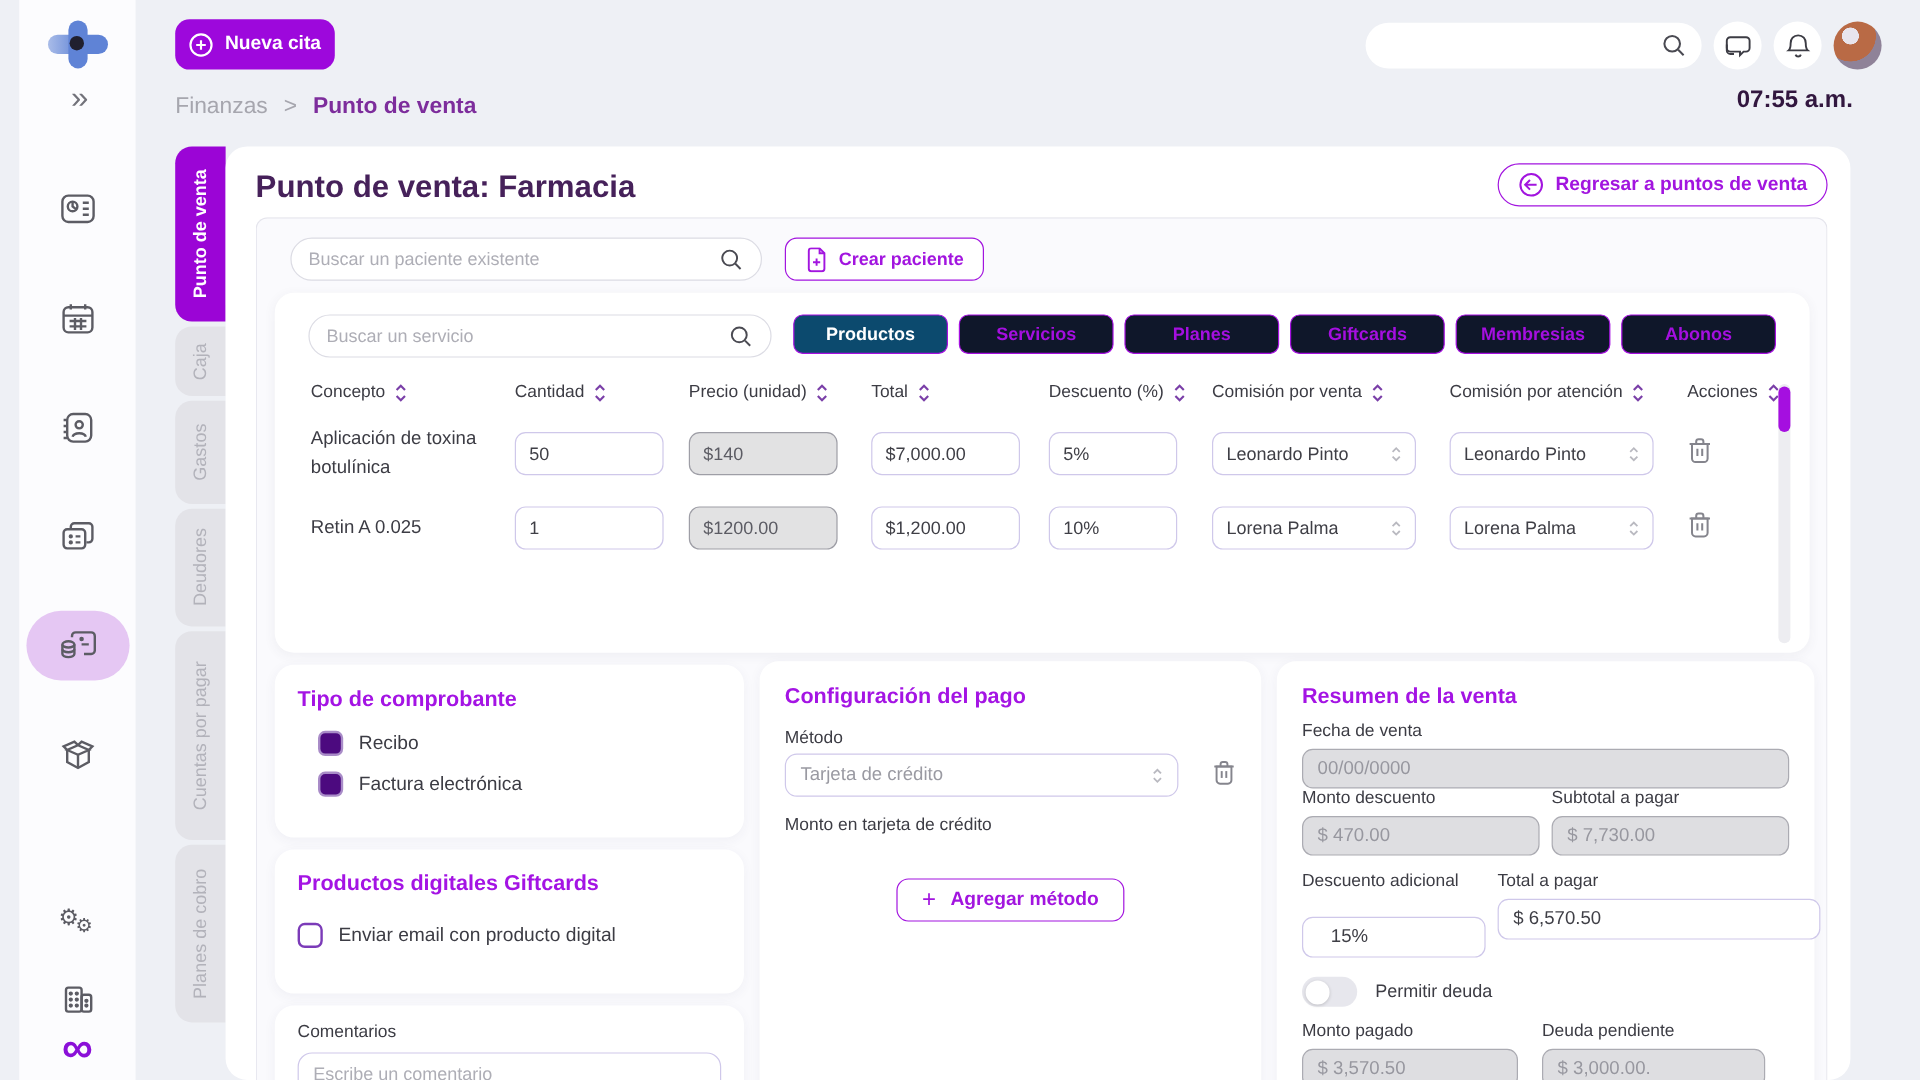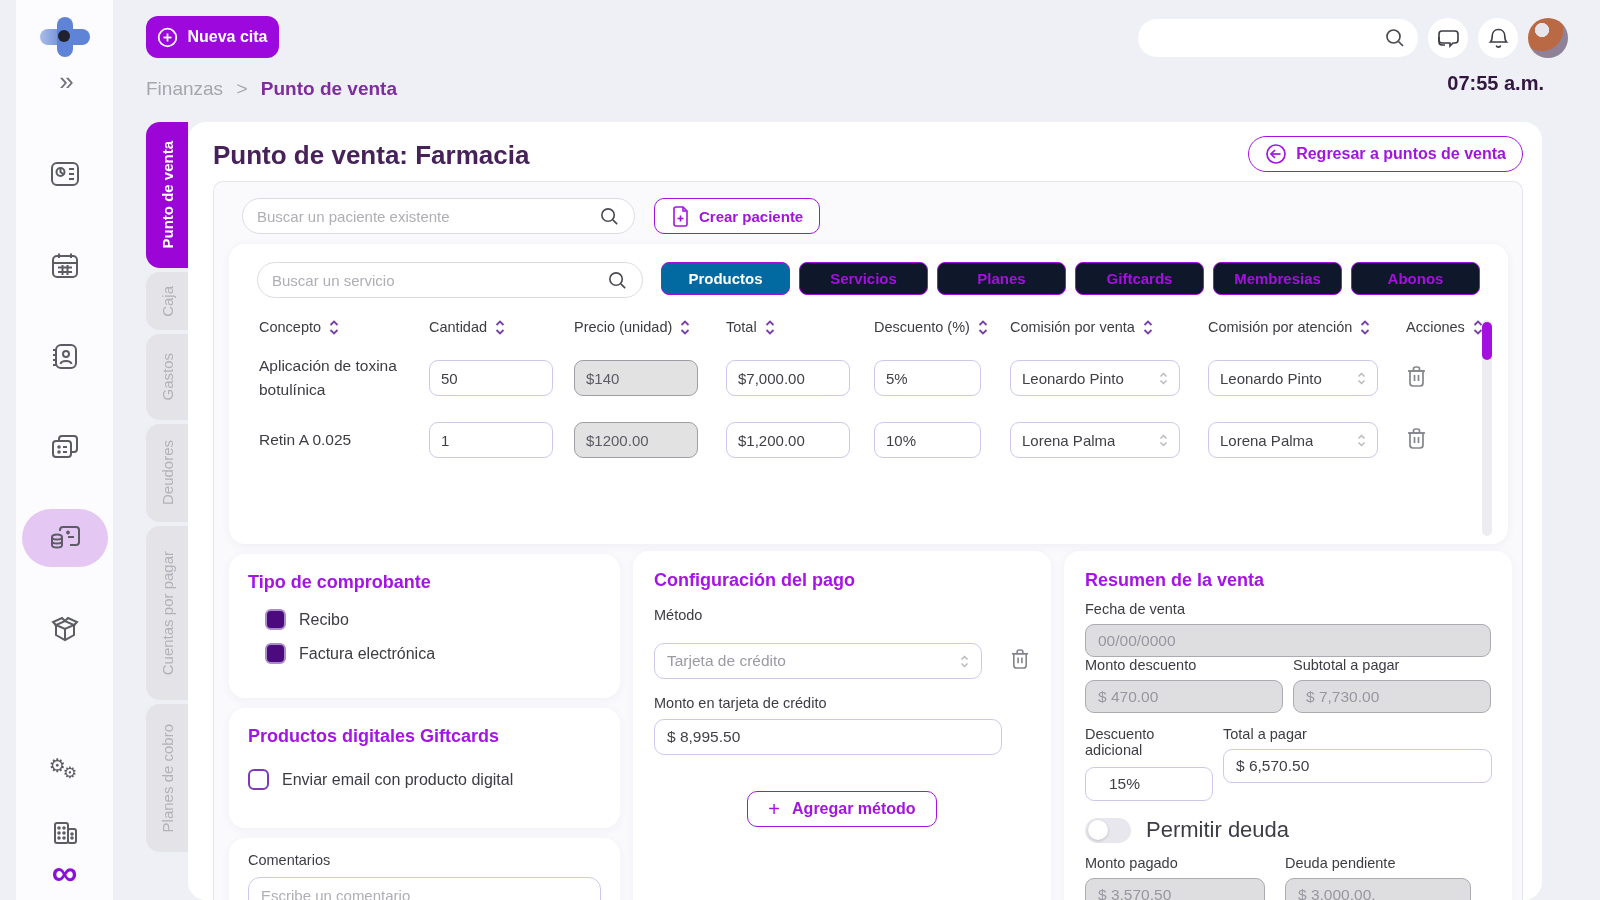"Productos" .cat-tab.active { background: #0369a1 -> #0c4a6e }
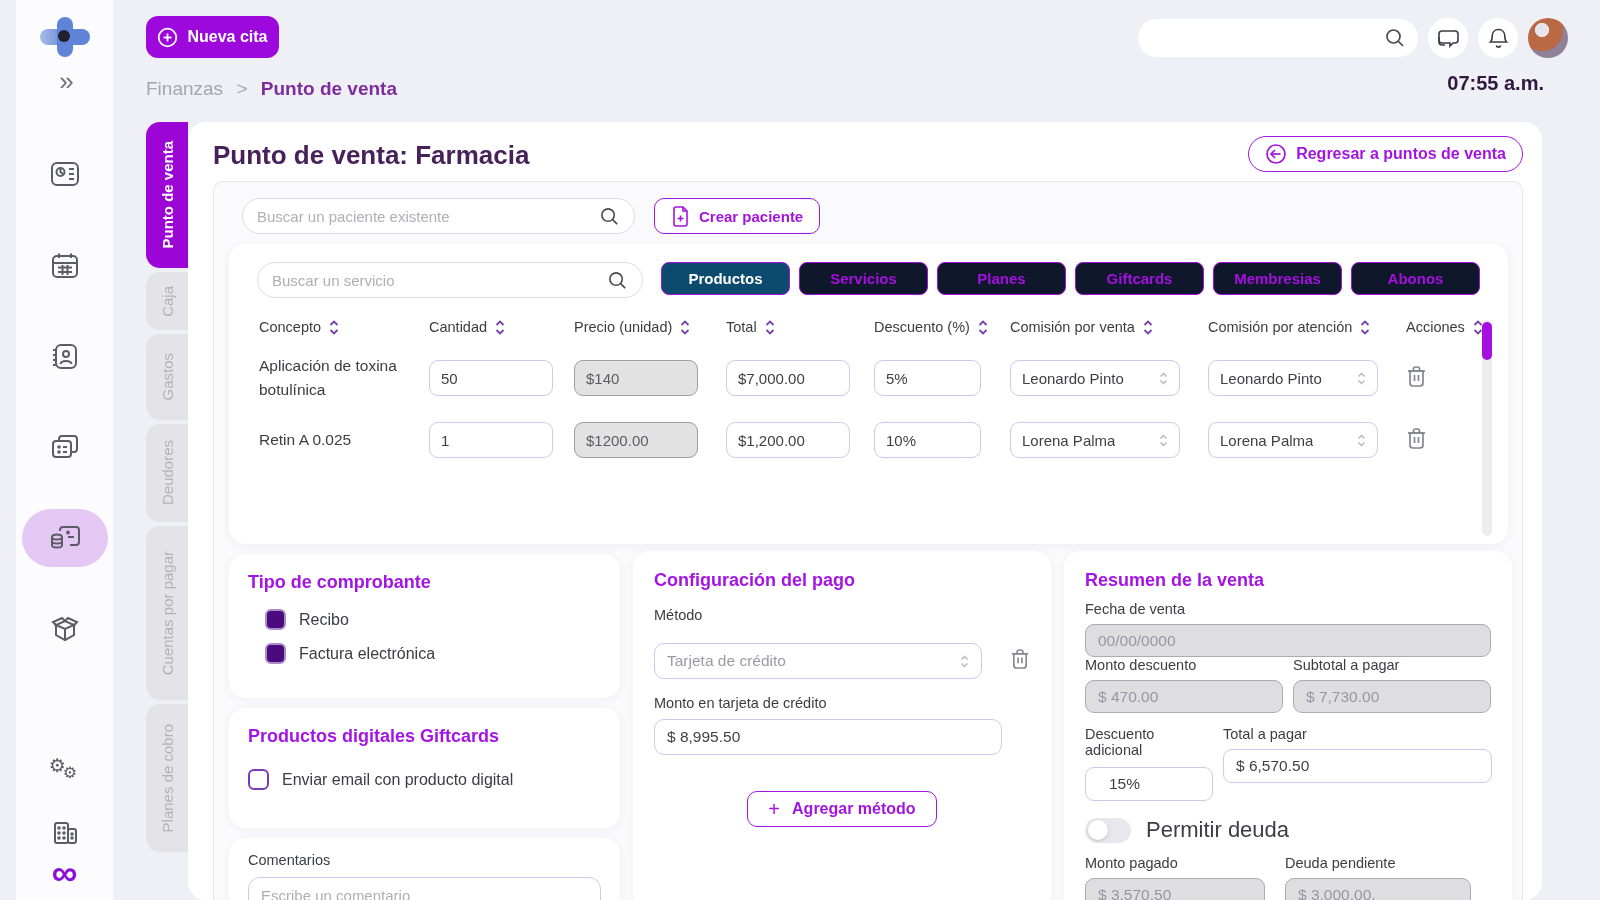"Tarjeta de crédito" .pay-method-row { margin-top: 20px -> 5px }
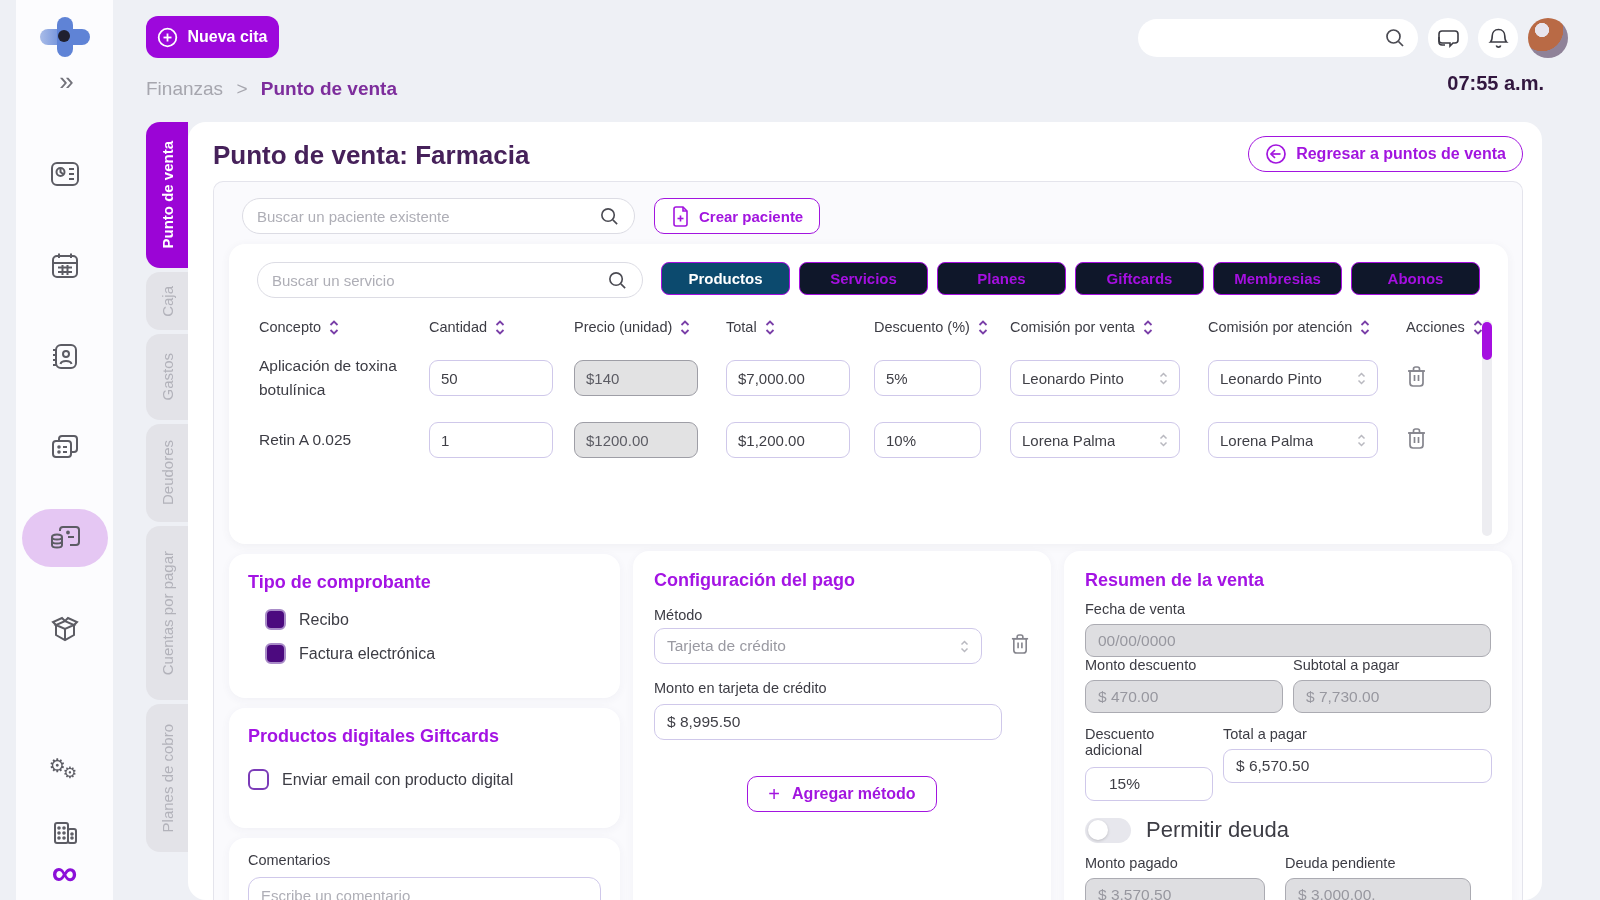"$ 8,995.50" input.input-wide { html: <input> -> none }
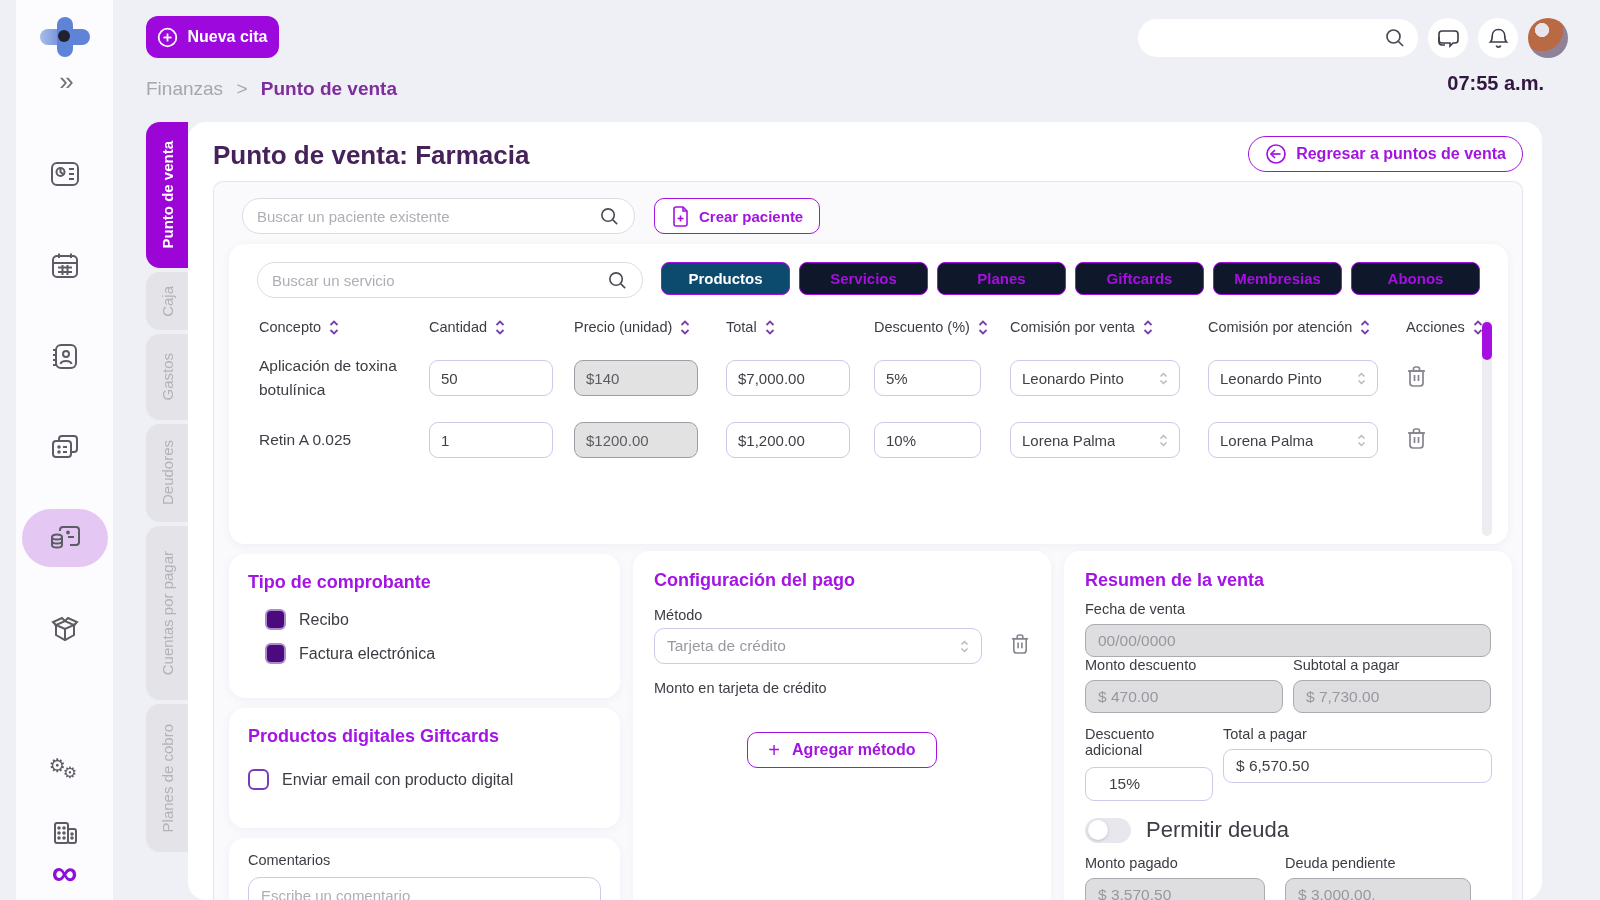"15%" input.sum-input { margin-top: 9px -> 22px; width: 128px -> 153px }
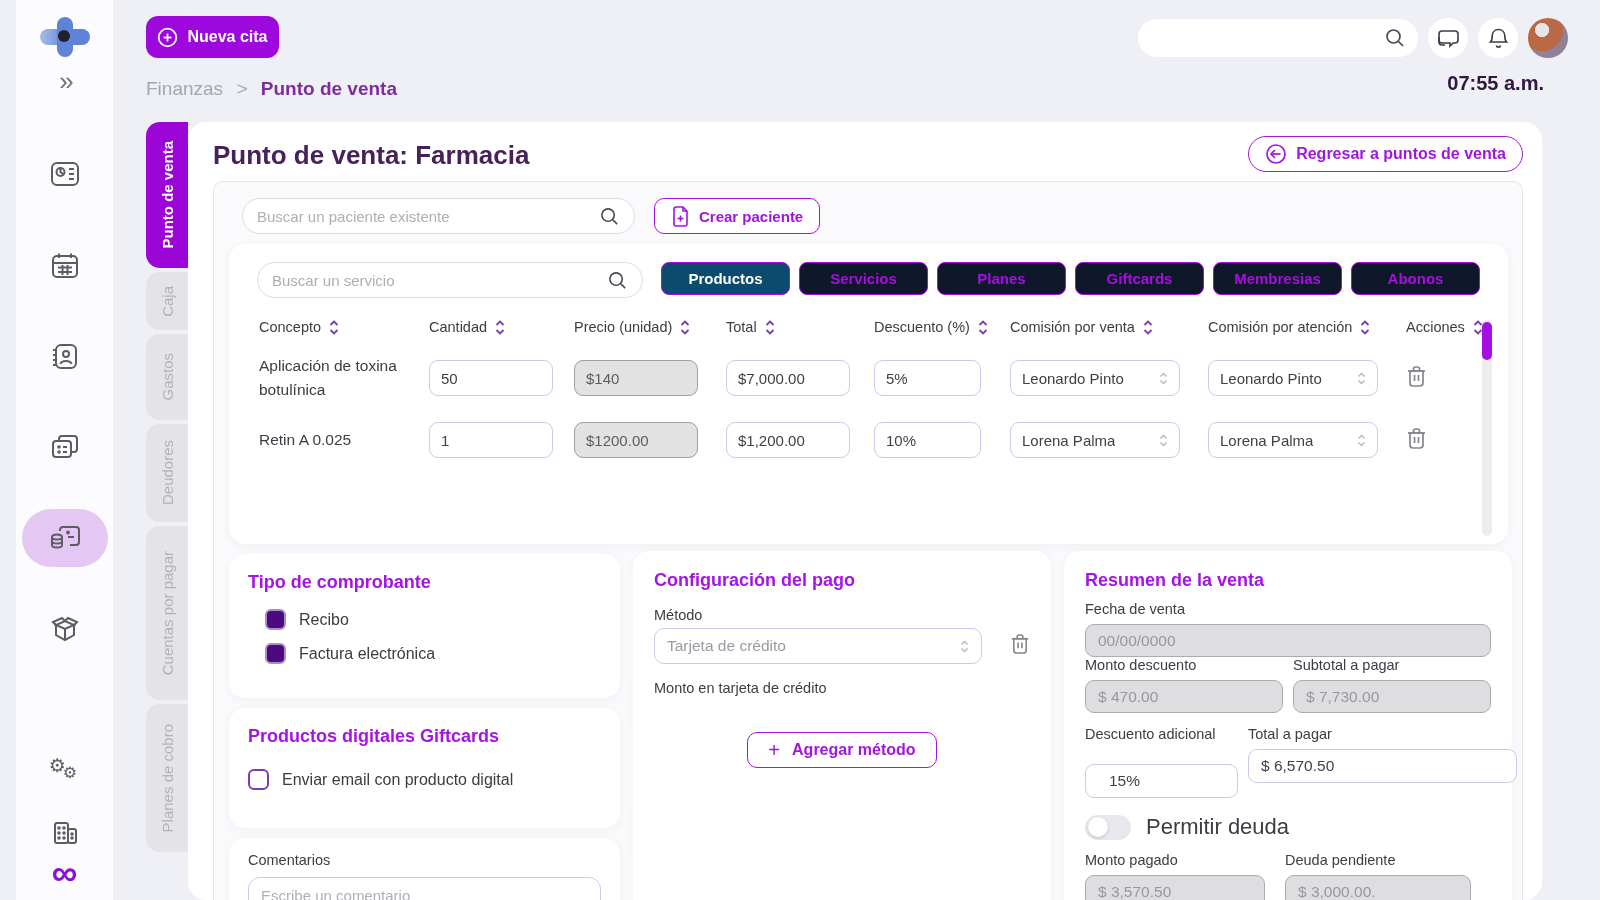"Permitir deuda" .toggle-label { font-size: 22px -> 15px }
